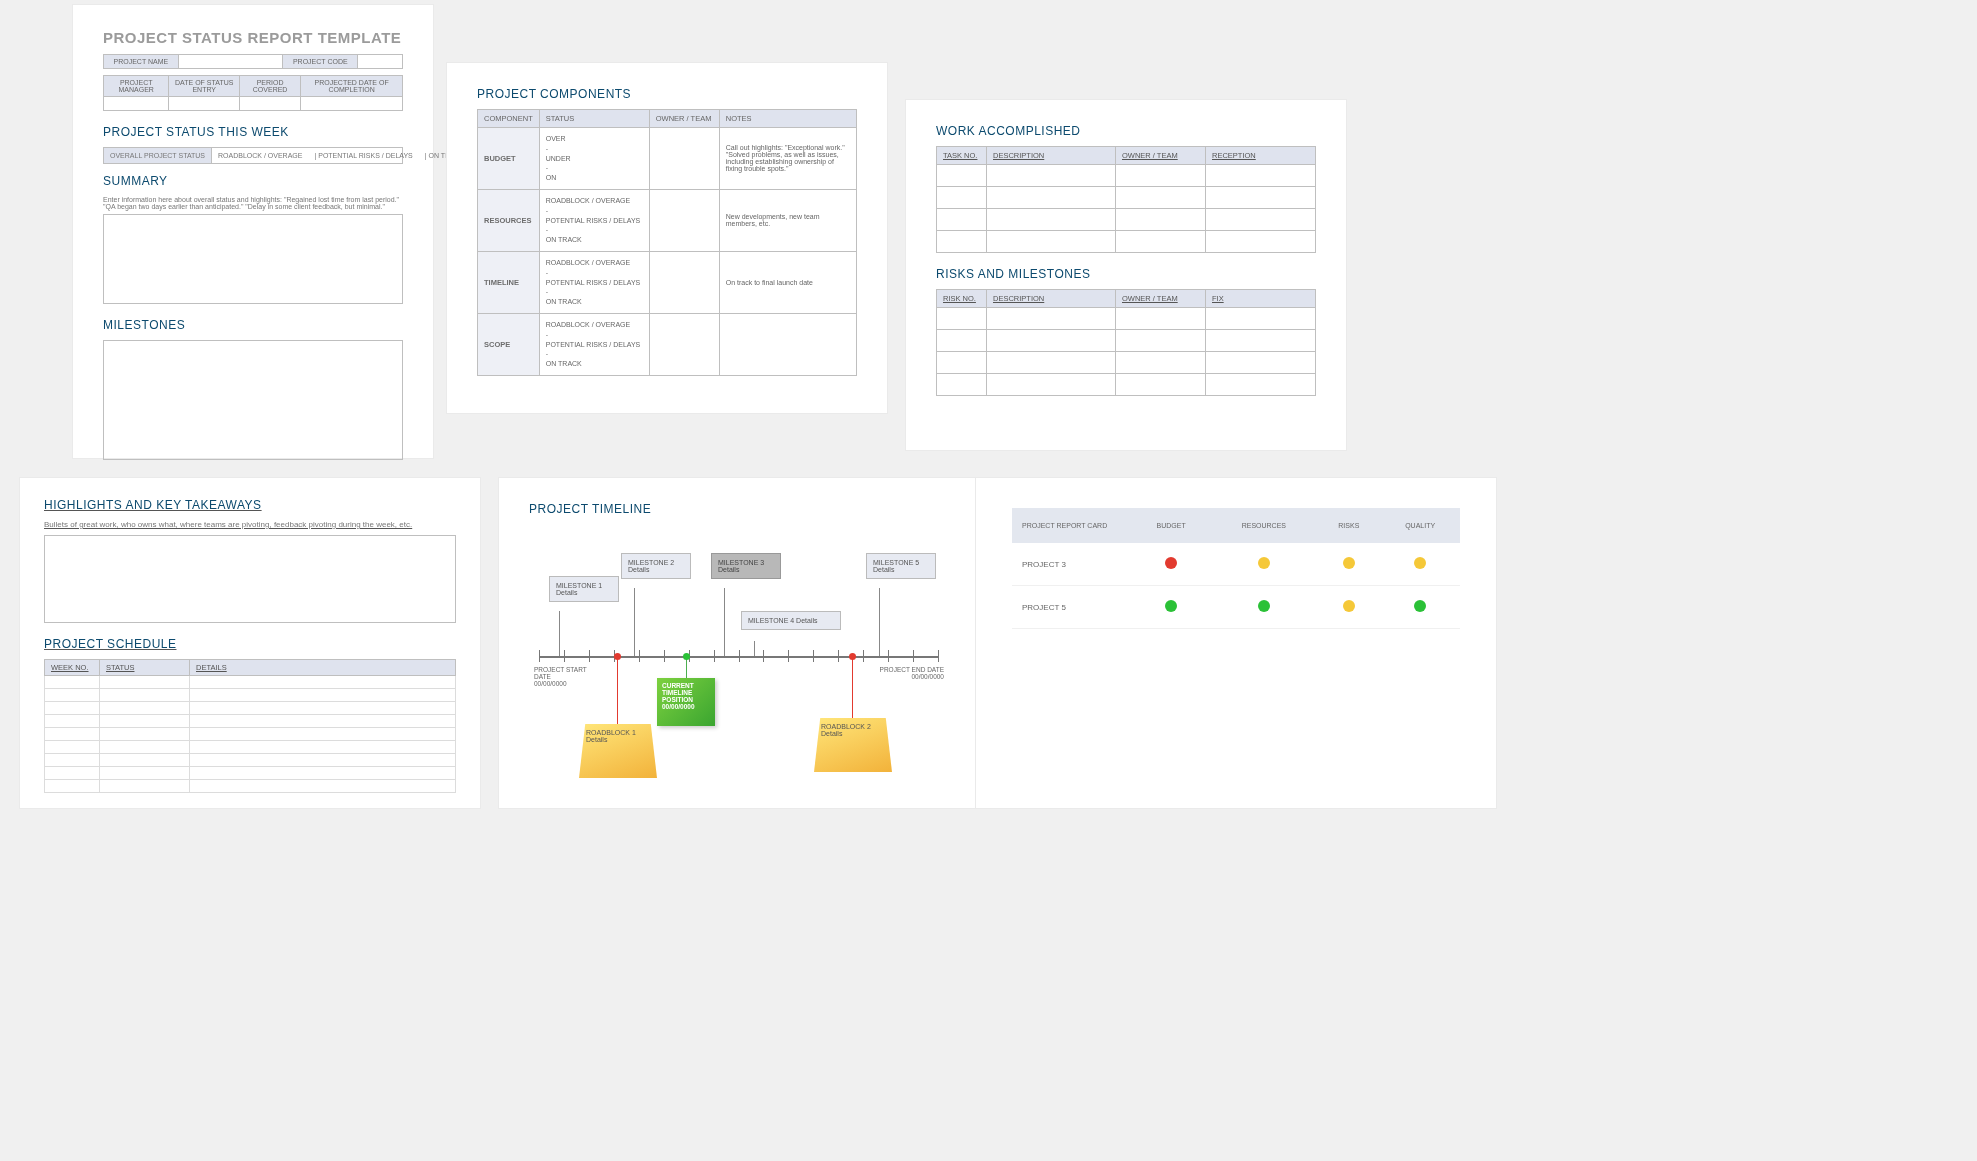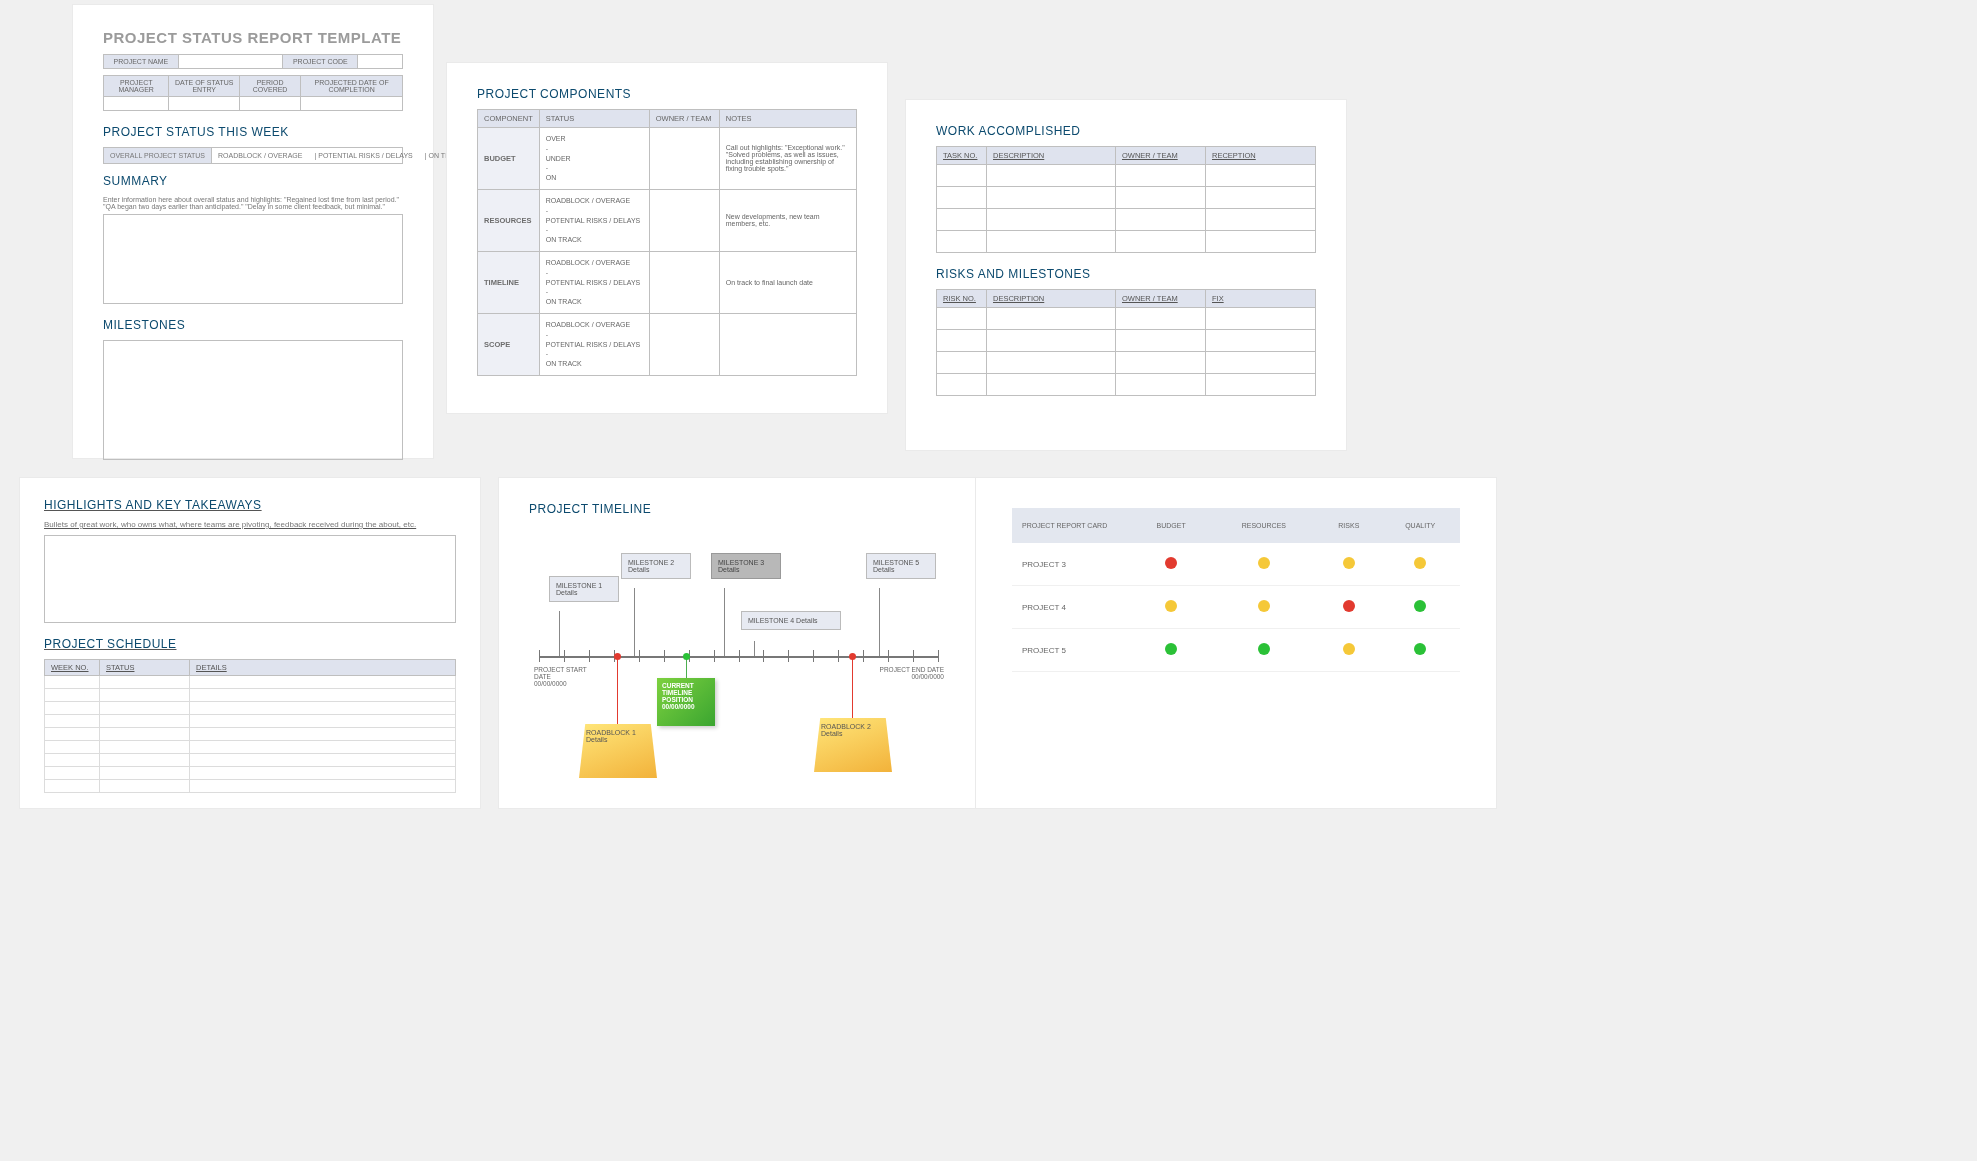"Bullets of great work, who" div.tiny { text: received during the about -> pivoting during the week }
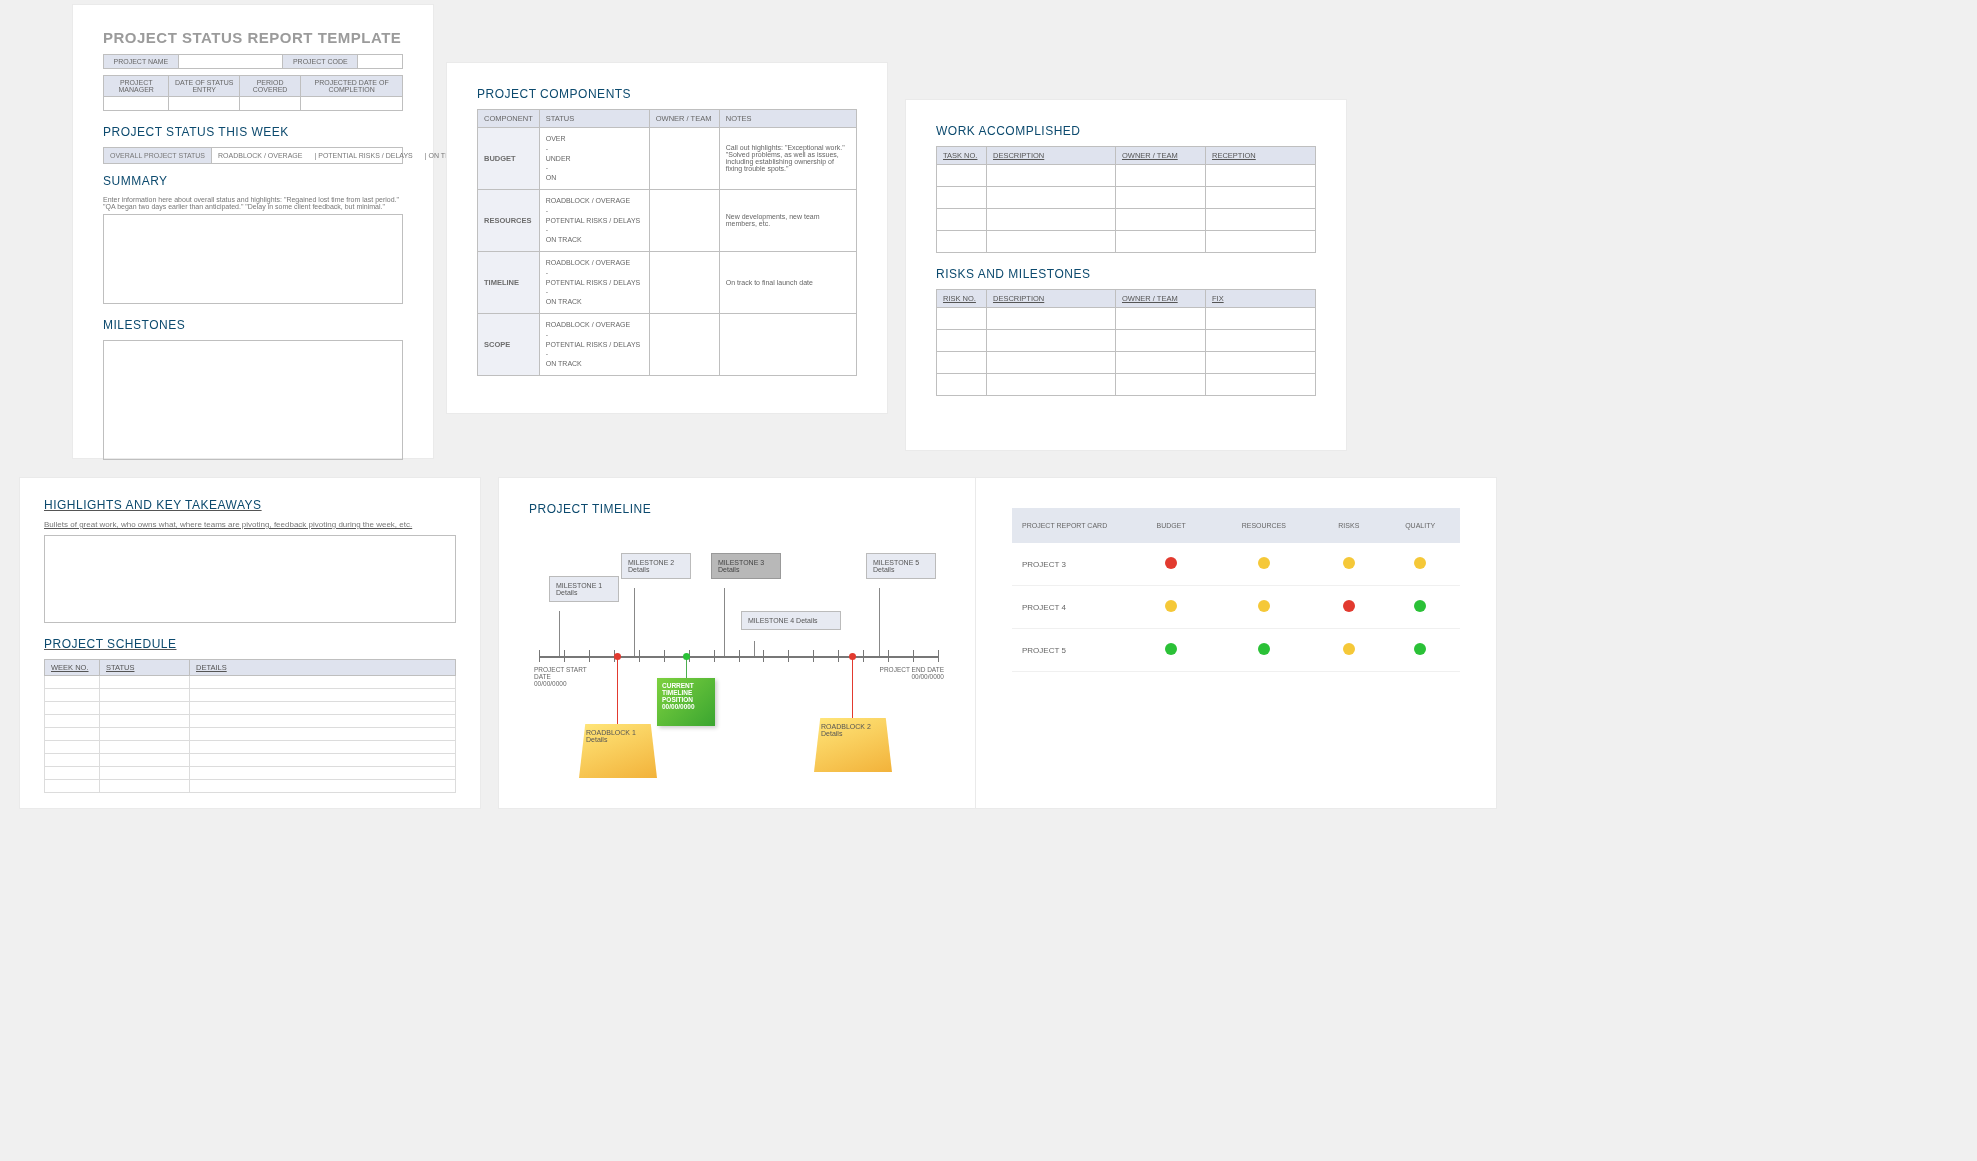"PROJECT 4" tr { html: <tr> <td>PROJECT 4</td> <td><span></span></td> <td><span></span></td> <td><span></span></td> <td><span></span></td> </tr> -> none }
